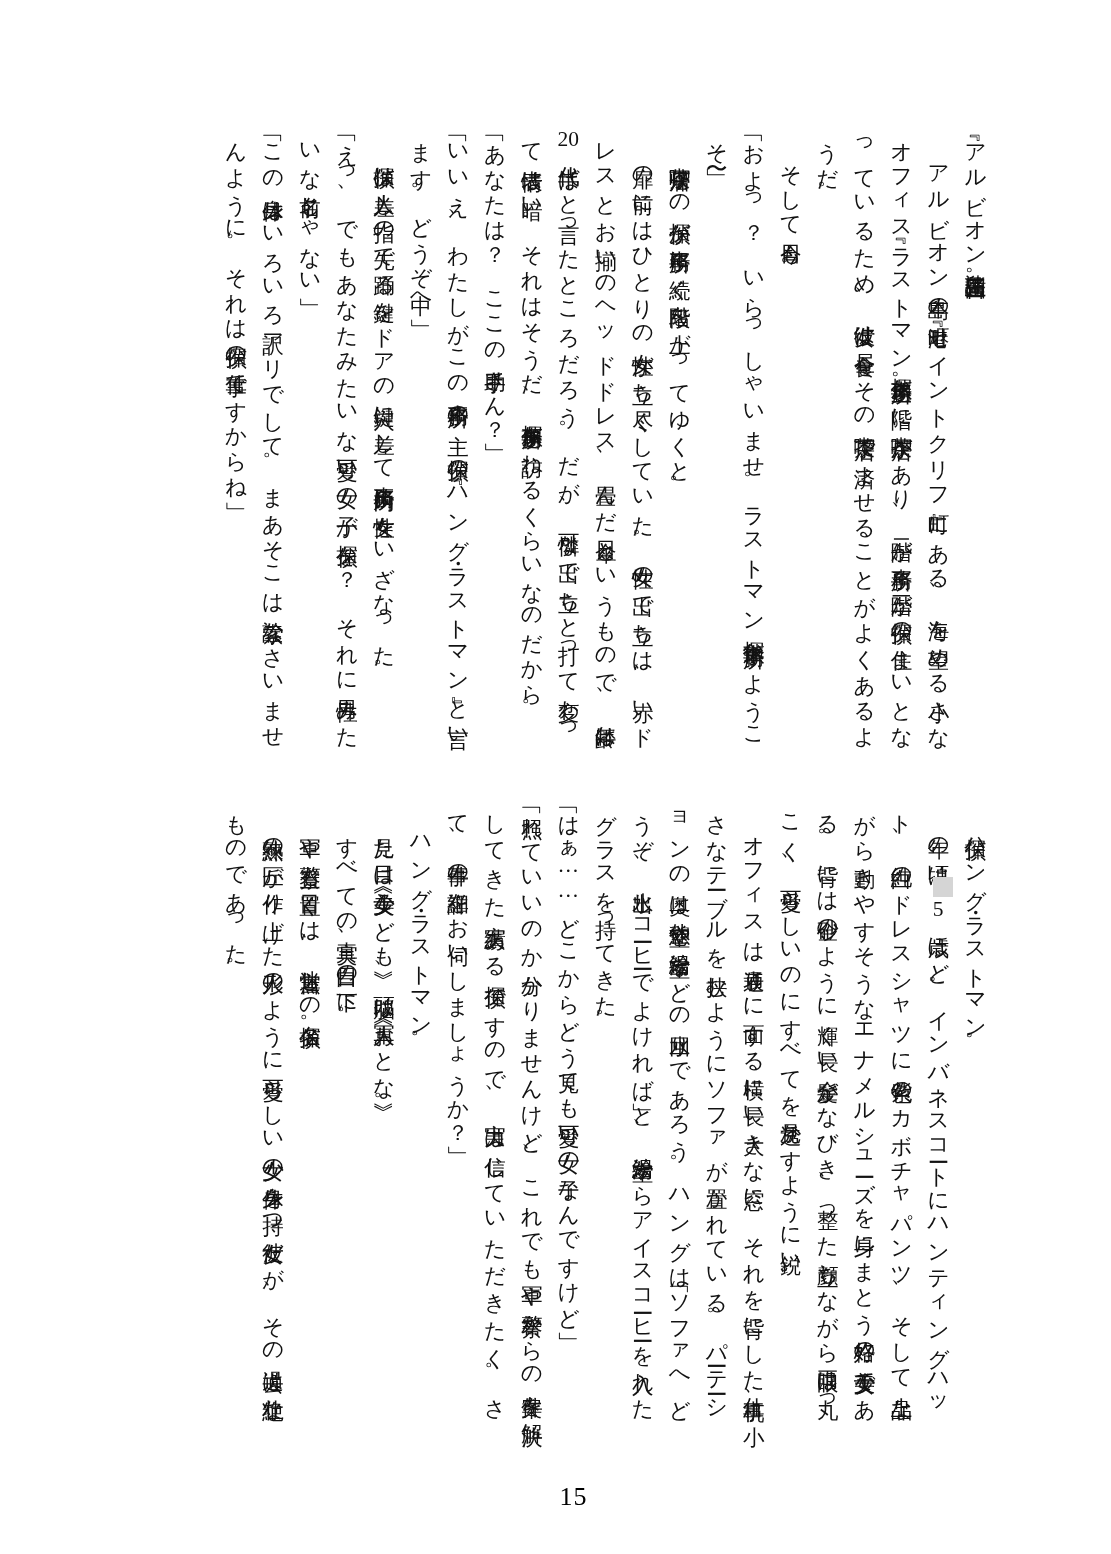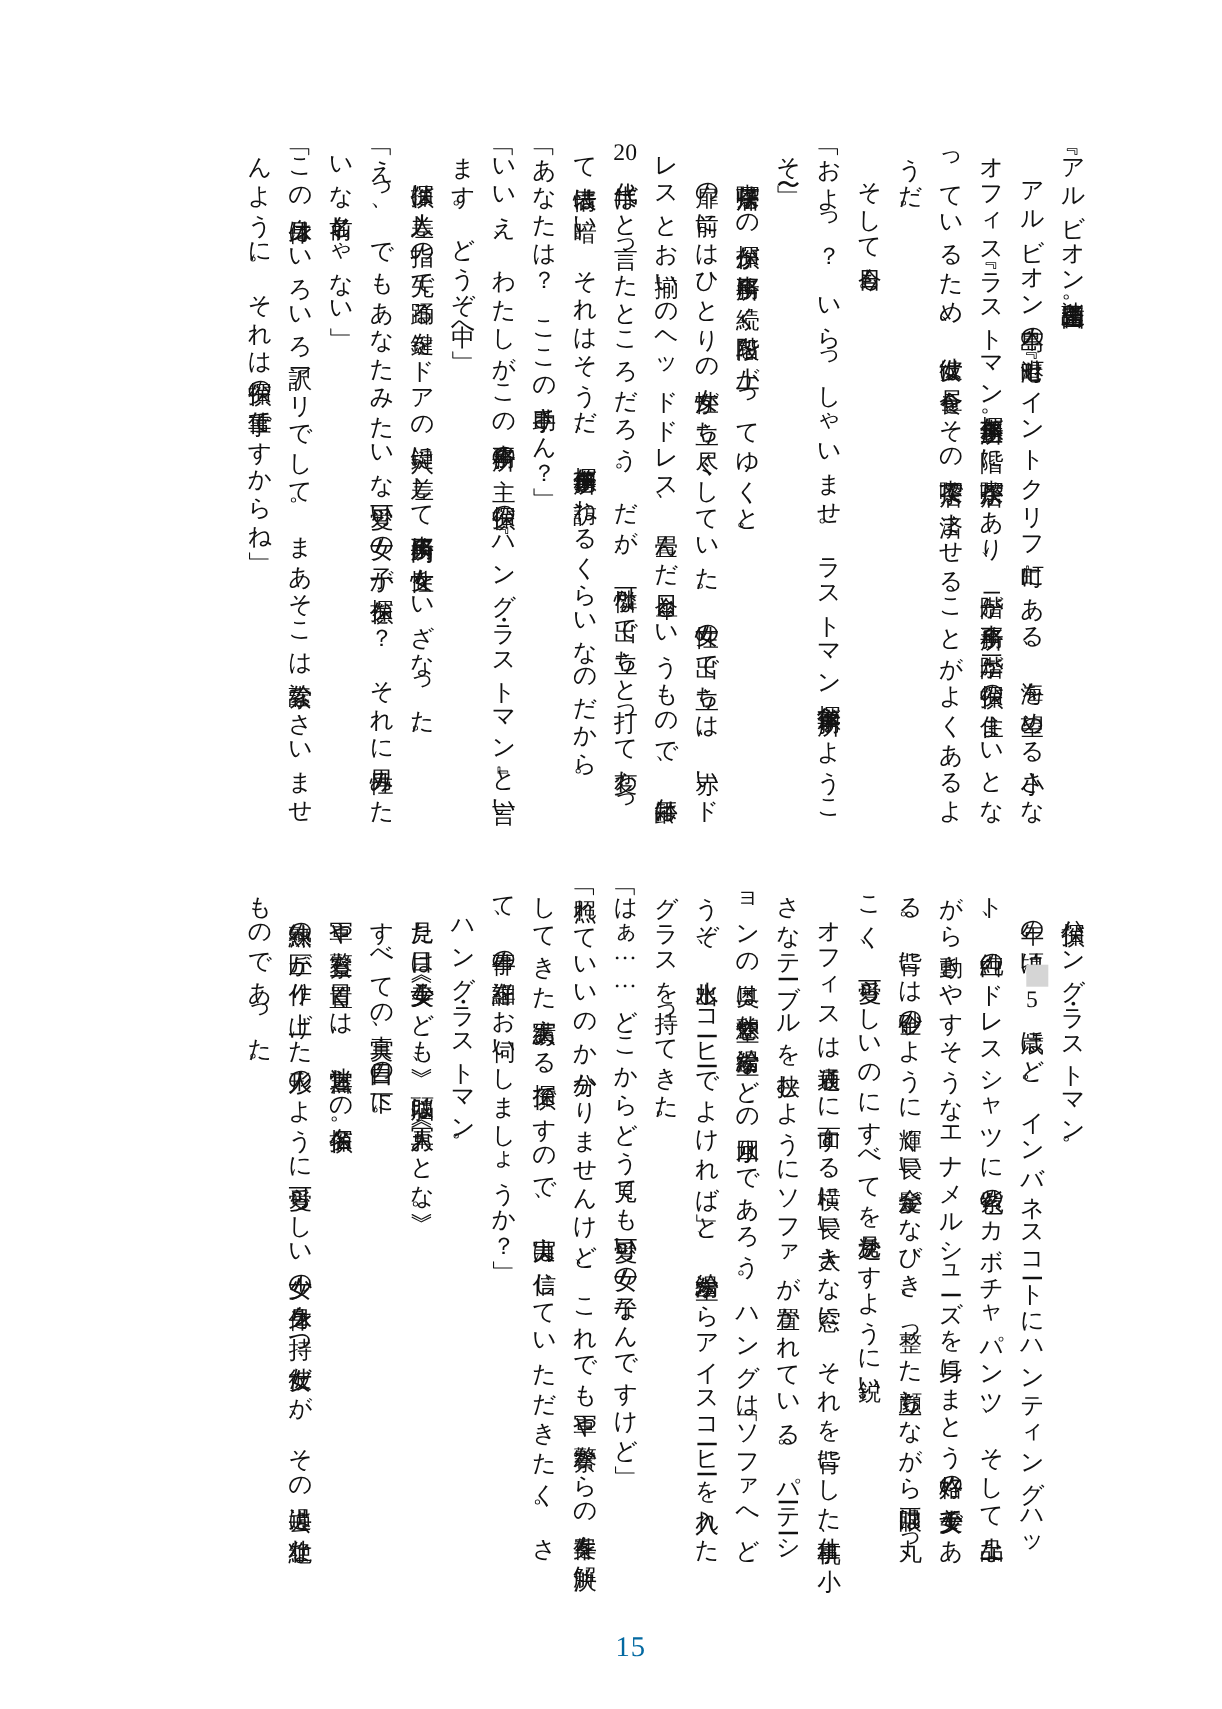"15" #page-number { color: #0369a1 -> #000000 }
